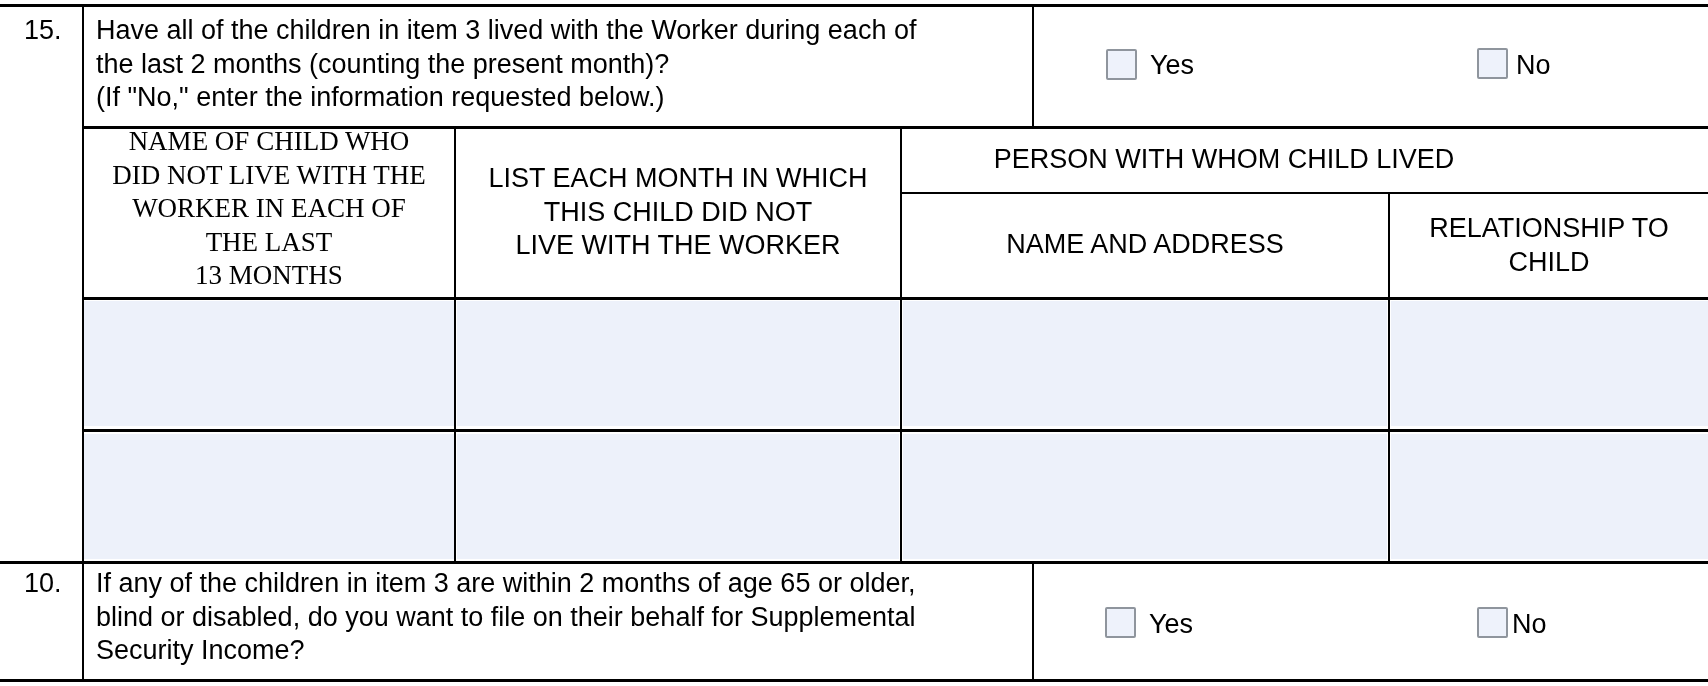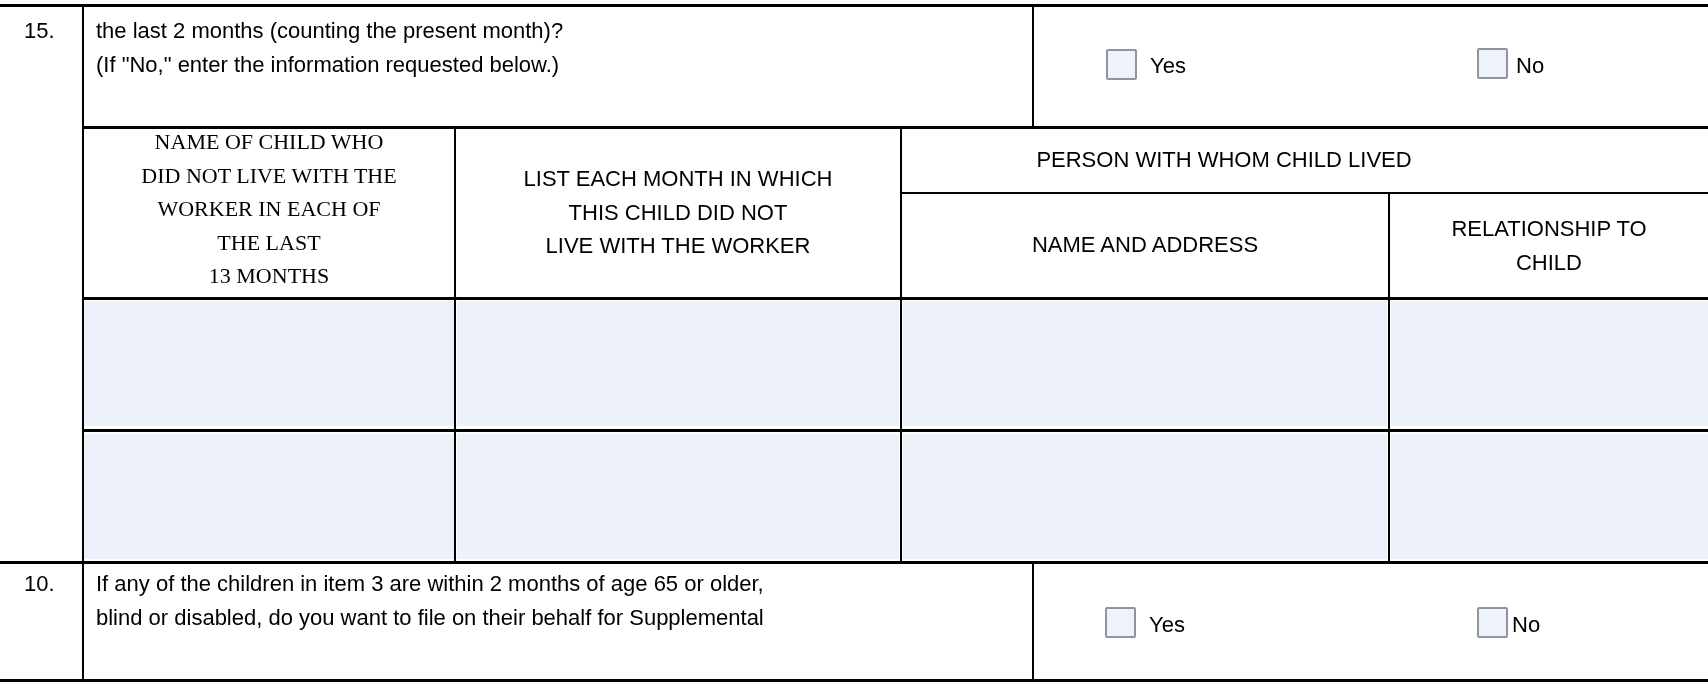"15." .page { font-size: 22px -> 27px }
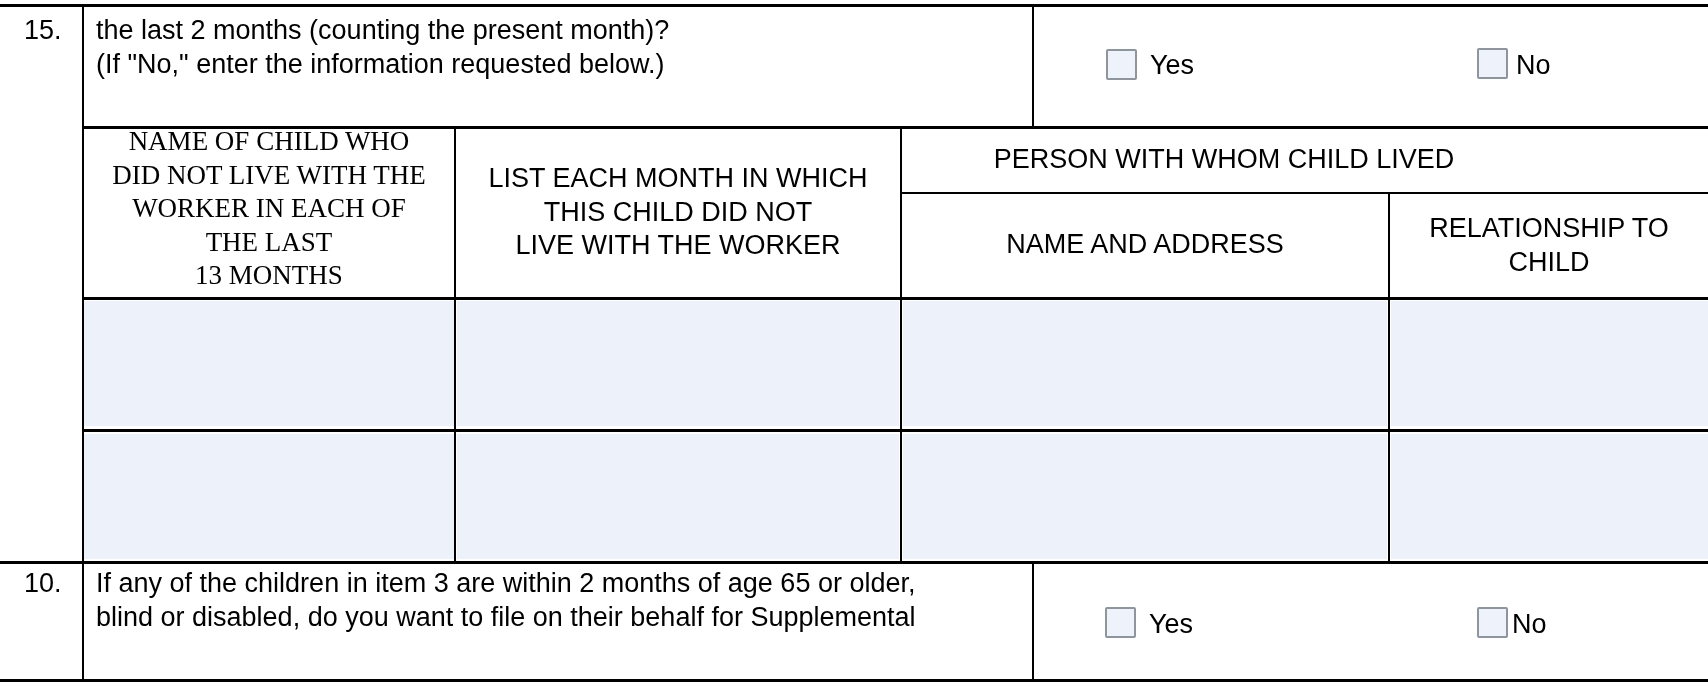"Have all of the children" div { html: none -> <div>Have all of the children in item 3 lived with the Worker during each of</div> }
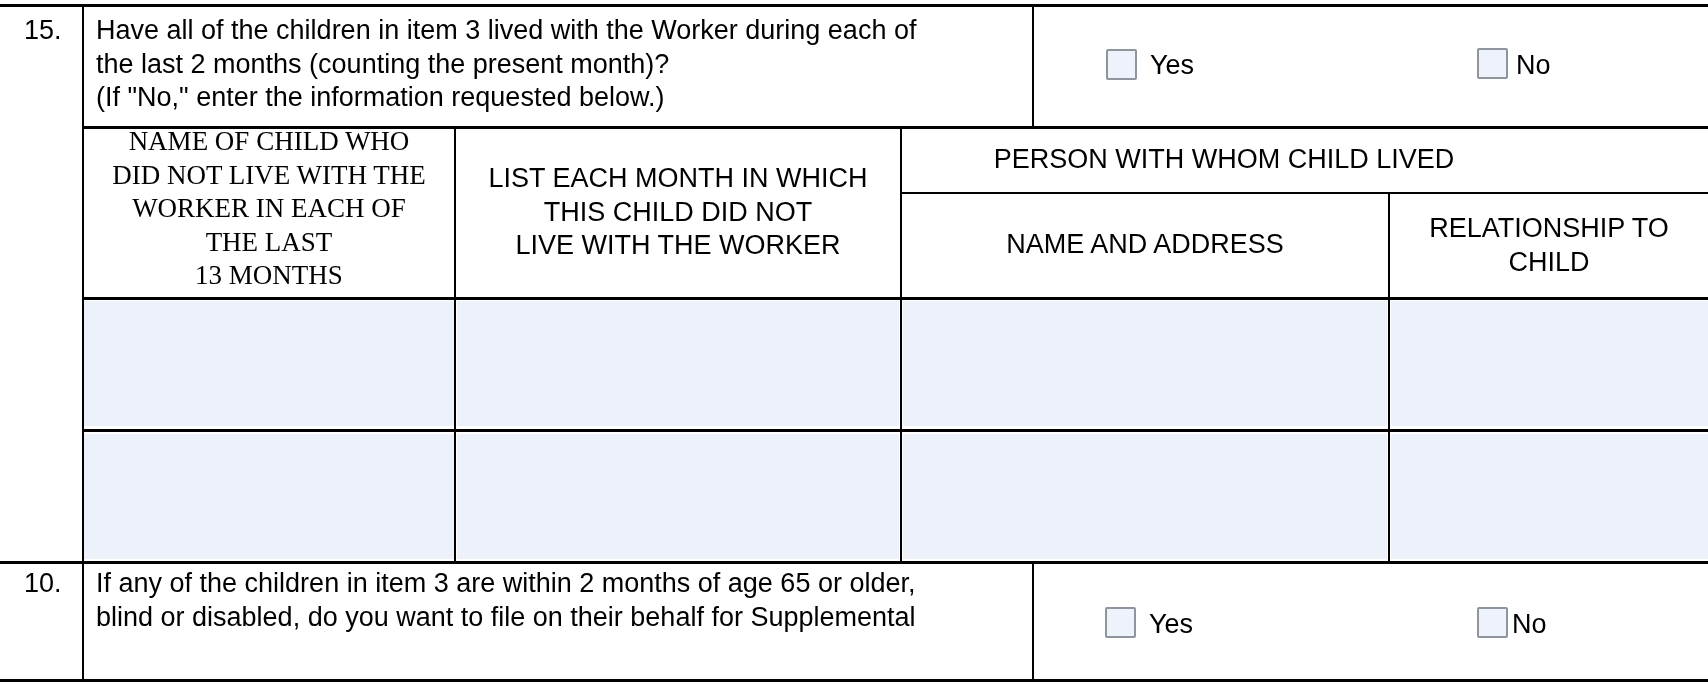"Security Income?" div { html: none -> <div>Security Income?</div> }
